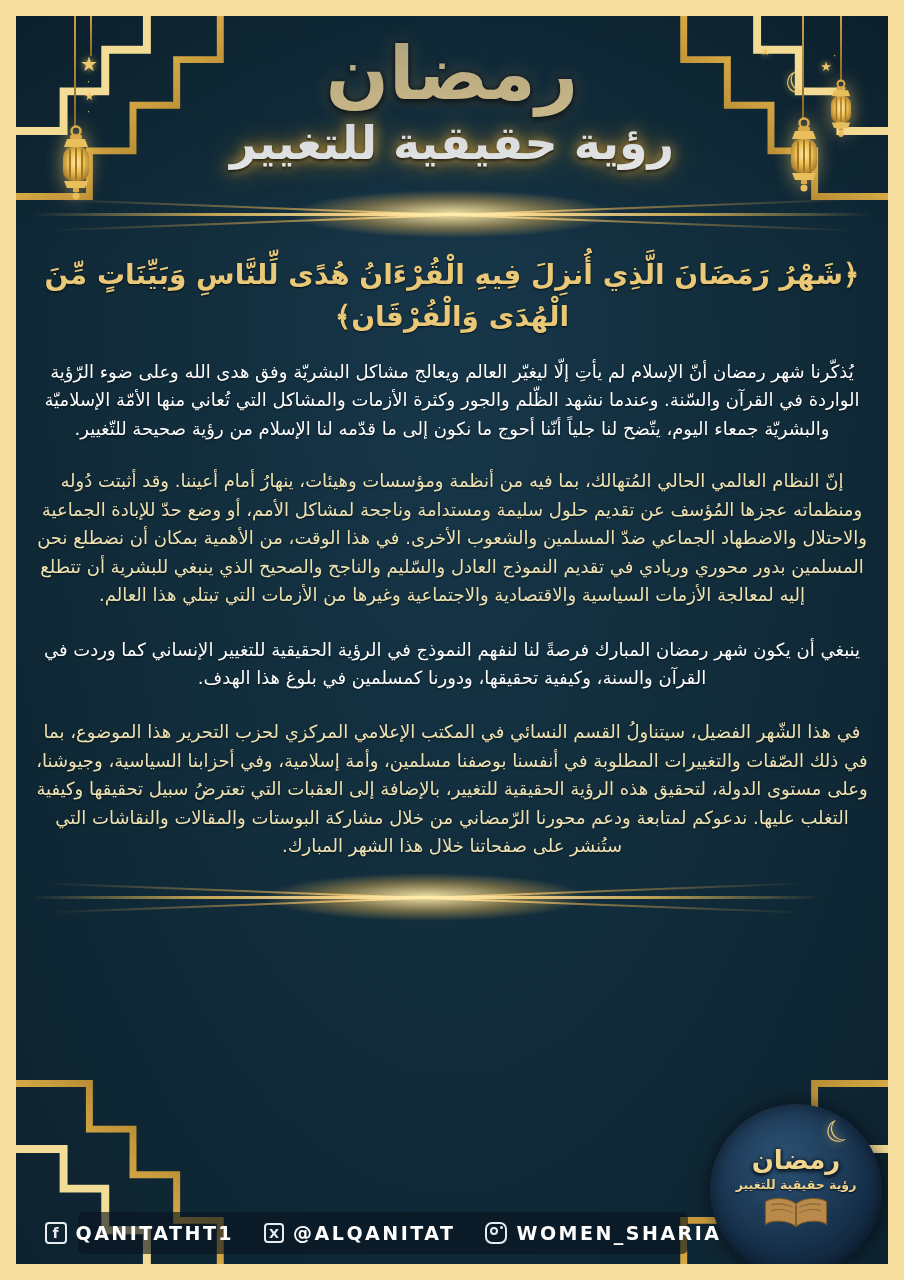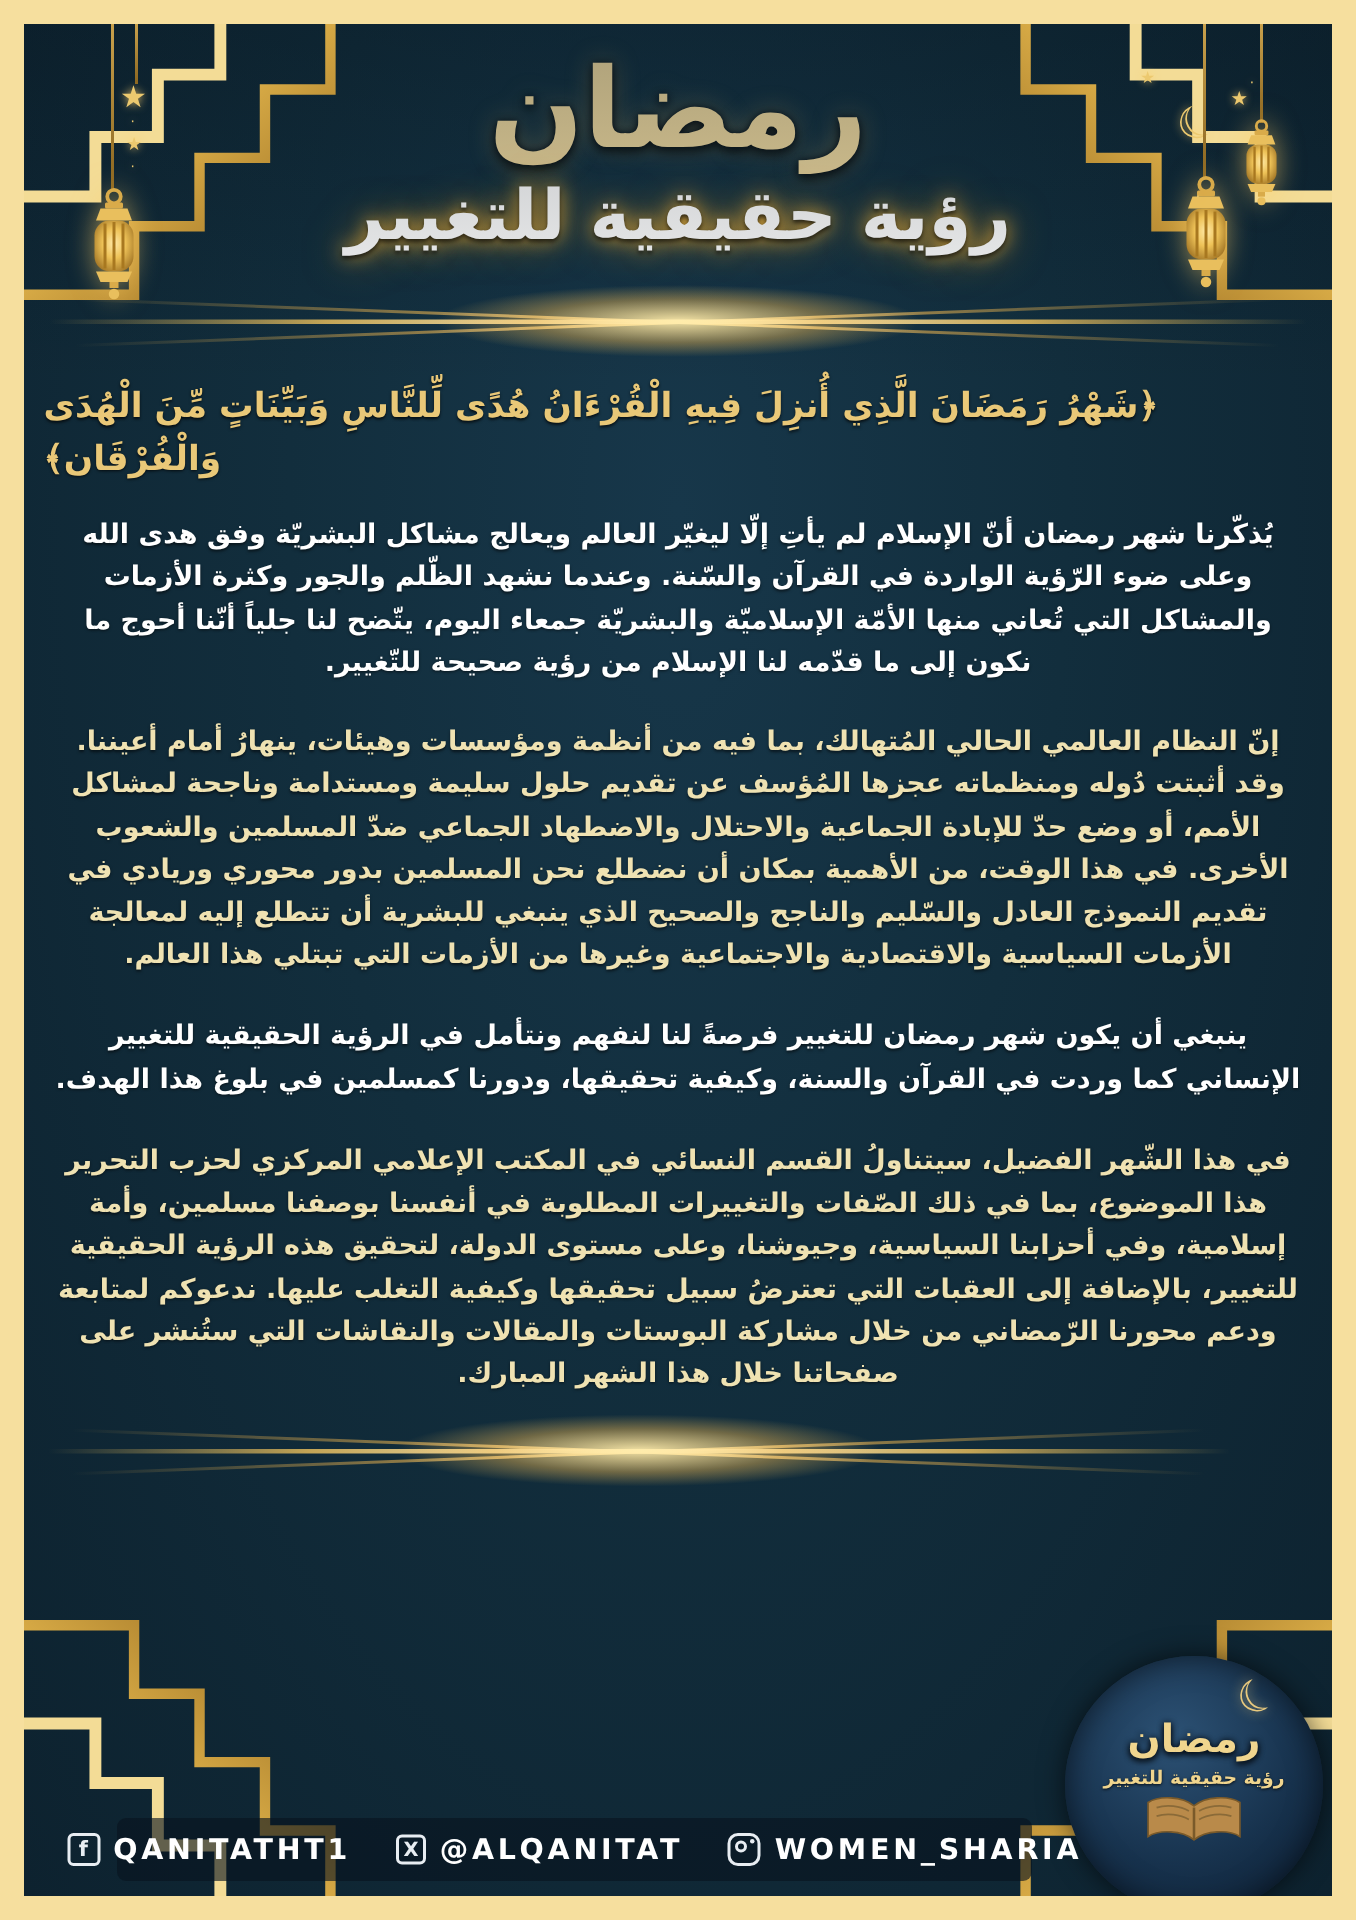"﴿شَهْرُ رَمَضَانَ الَّذِي أُنزِلَ فِيهِ" .verse { font-size: 23px -> 28px; text-align: left -> center }
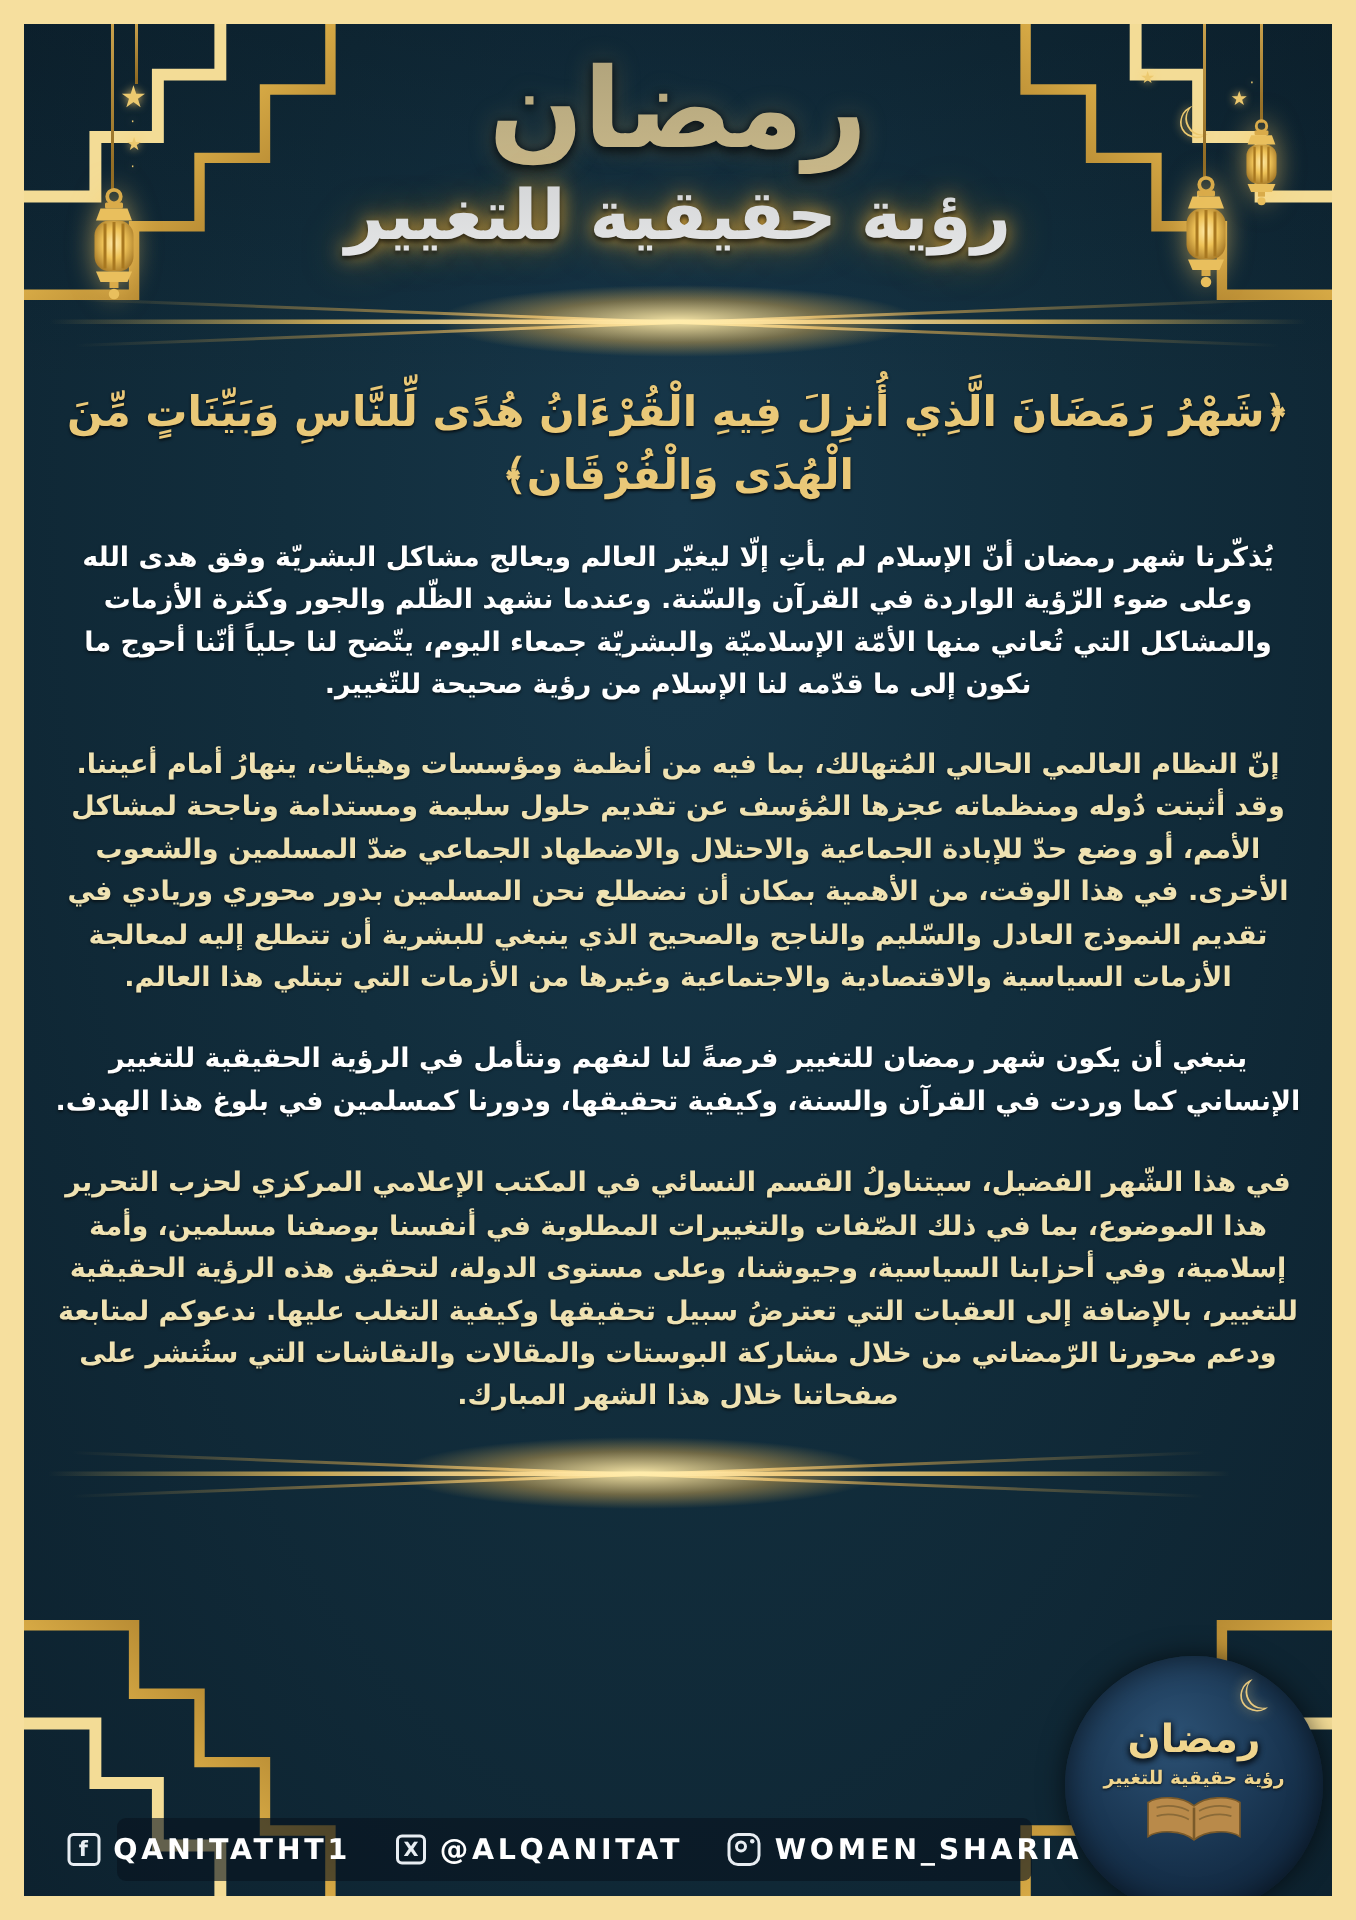"يُذكّرنا شهر رمضان أنّ الإسلام" .para { font-weight: bold -> normal }
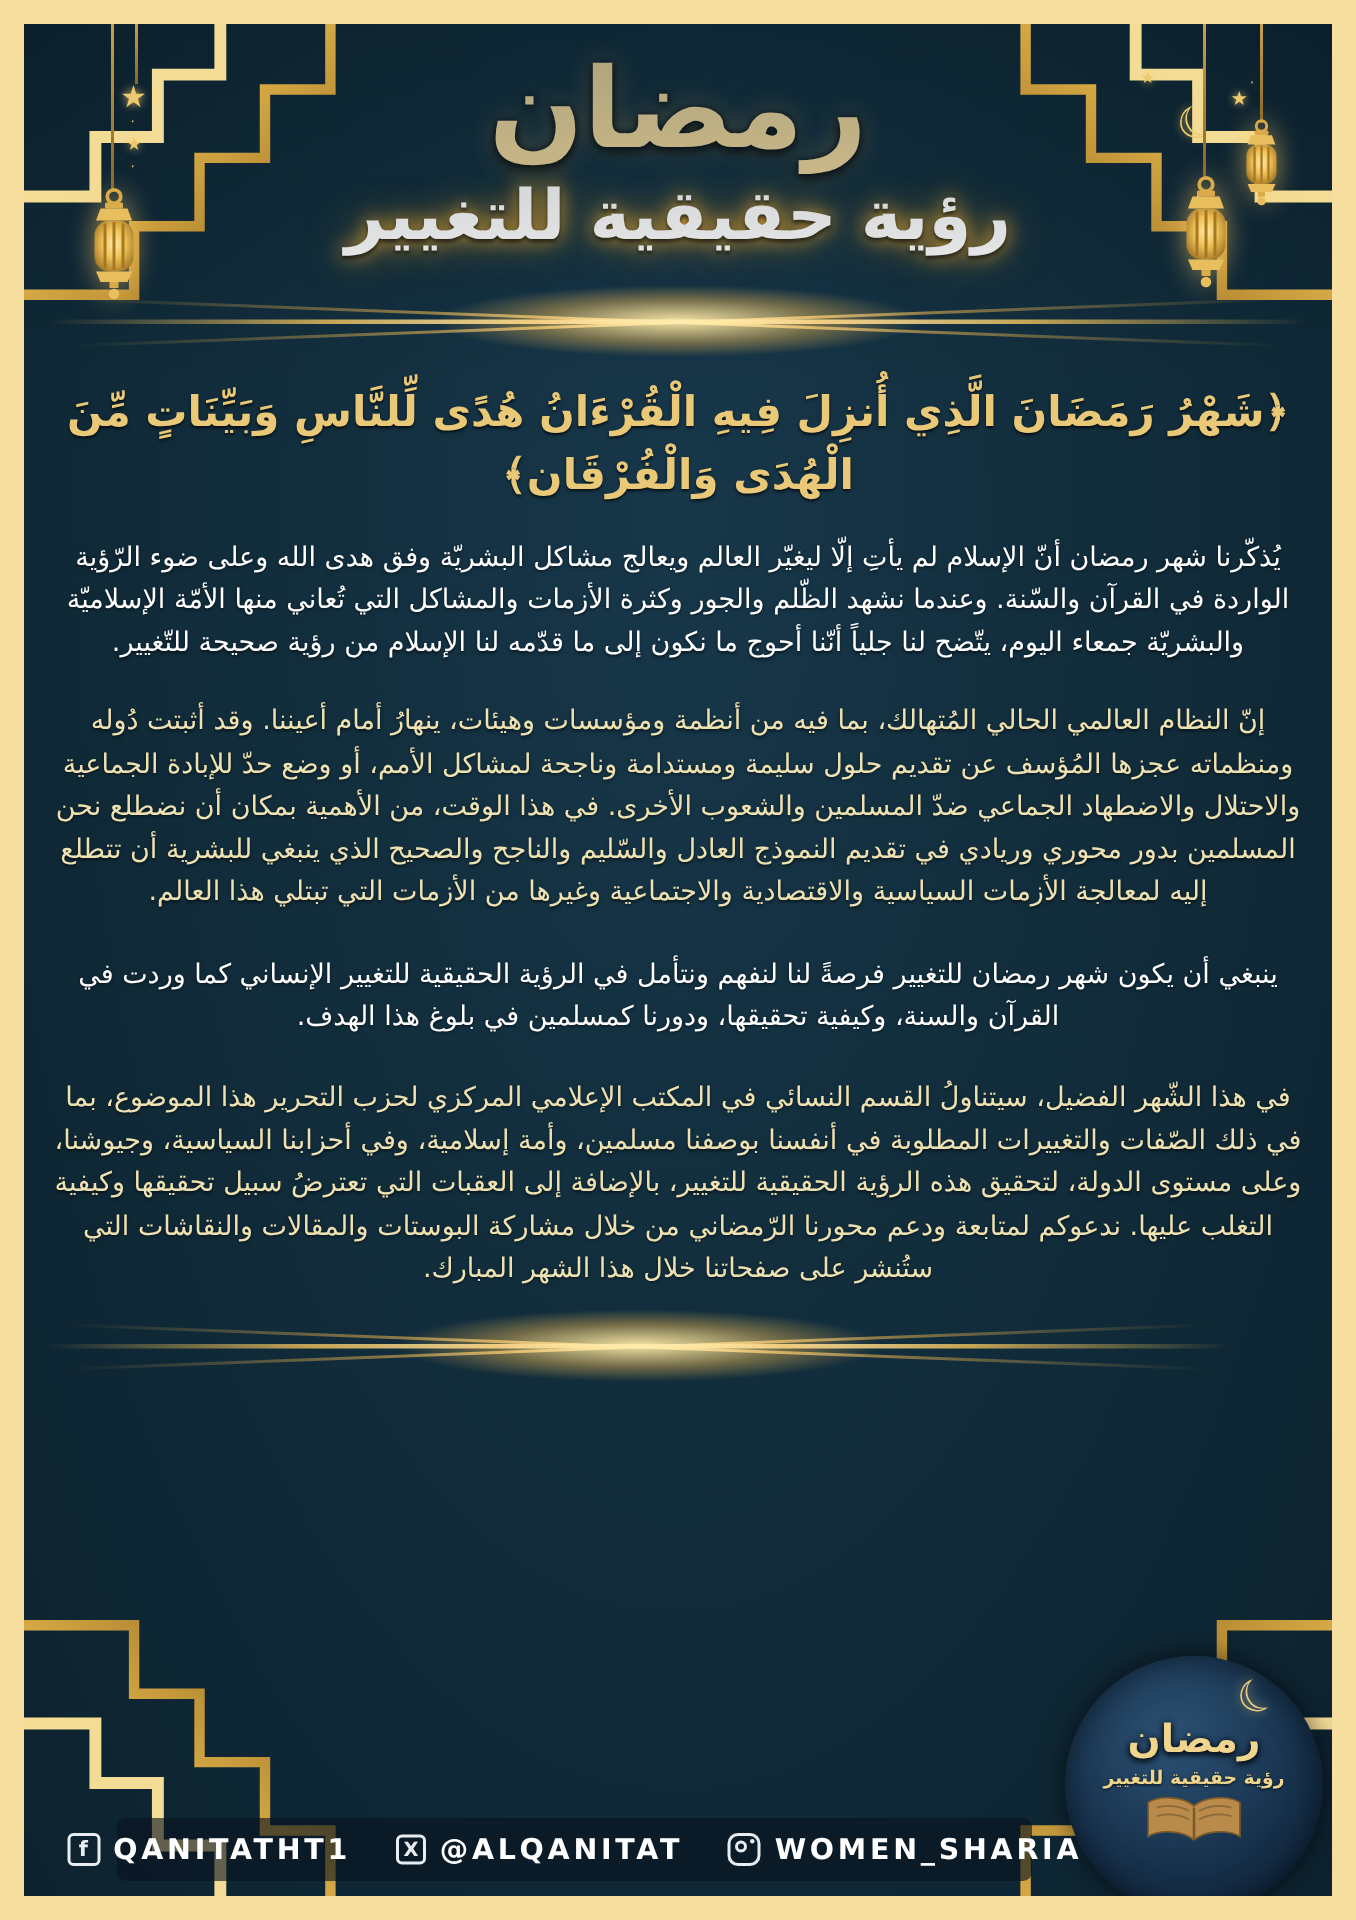"ينبغي أن يكون شهر رمضان" div.para { text: للتغيير فرصةً لنا لنفهم ونتأمل -> المبارك فرصةً لنا لنفهم النموذج }
